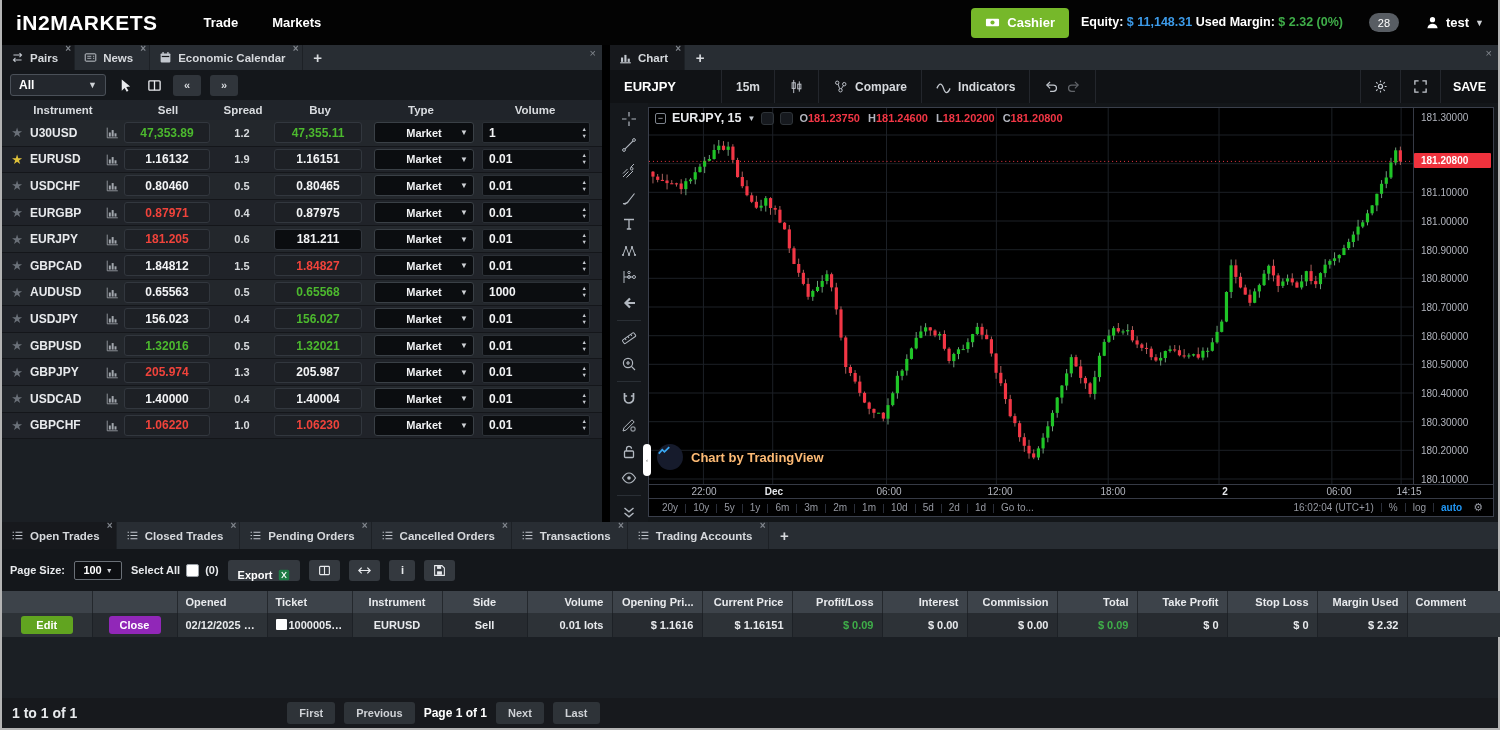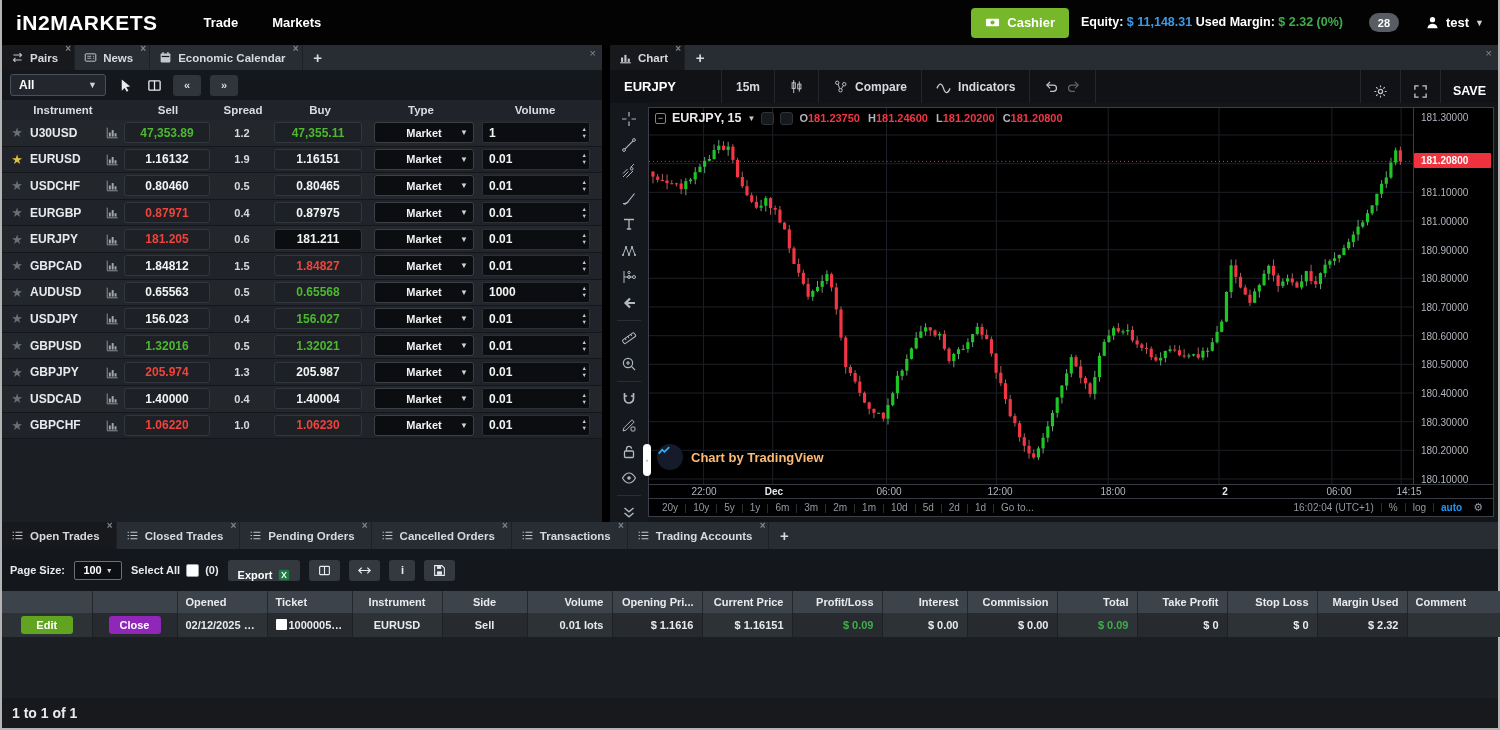"28" .badge { font-weight: 700 -> 400 }
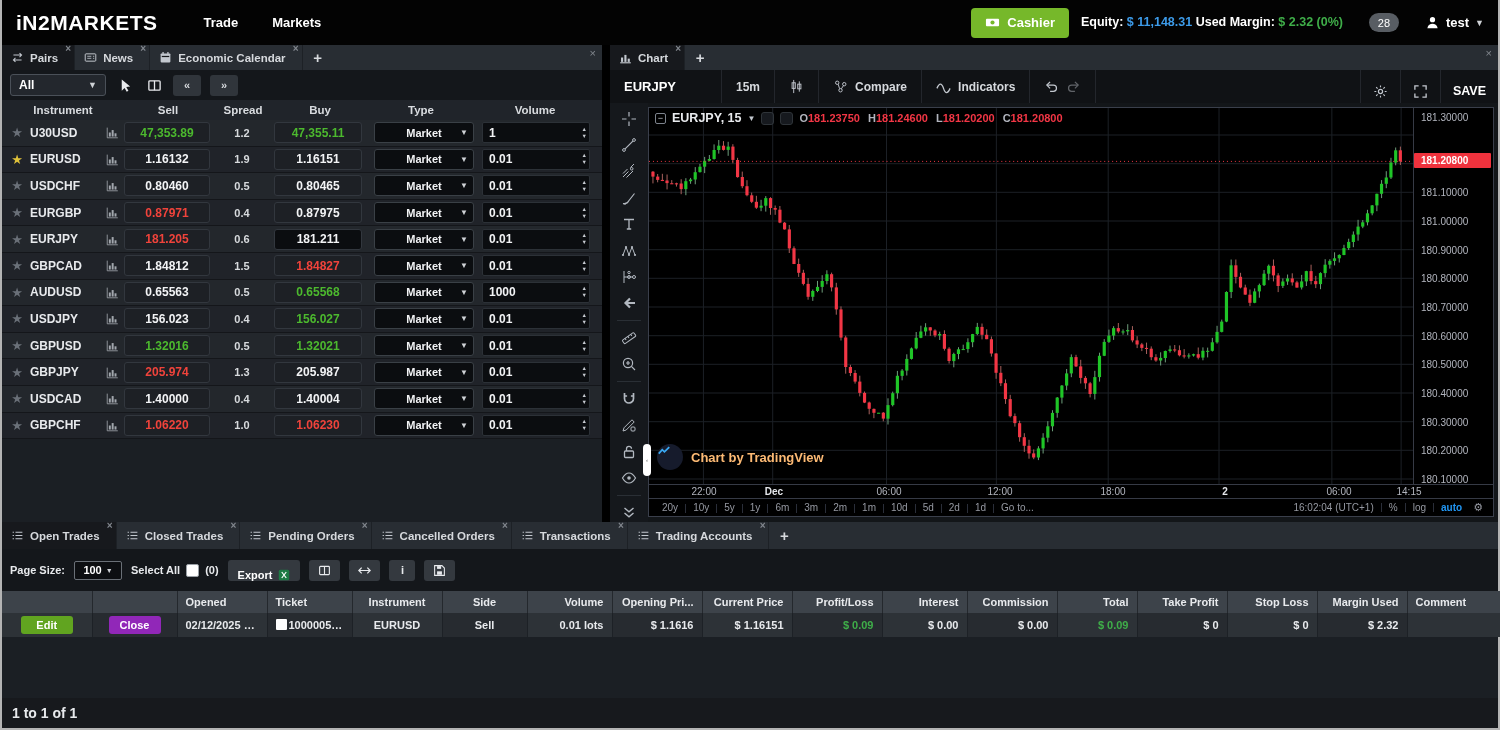"SAVE" .ct-right { align-items: flex-start -> center }
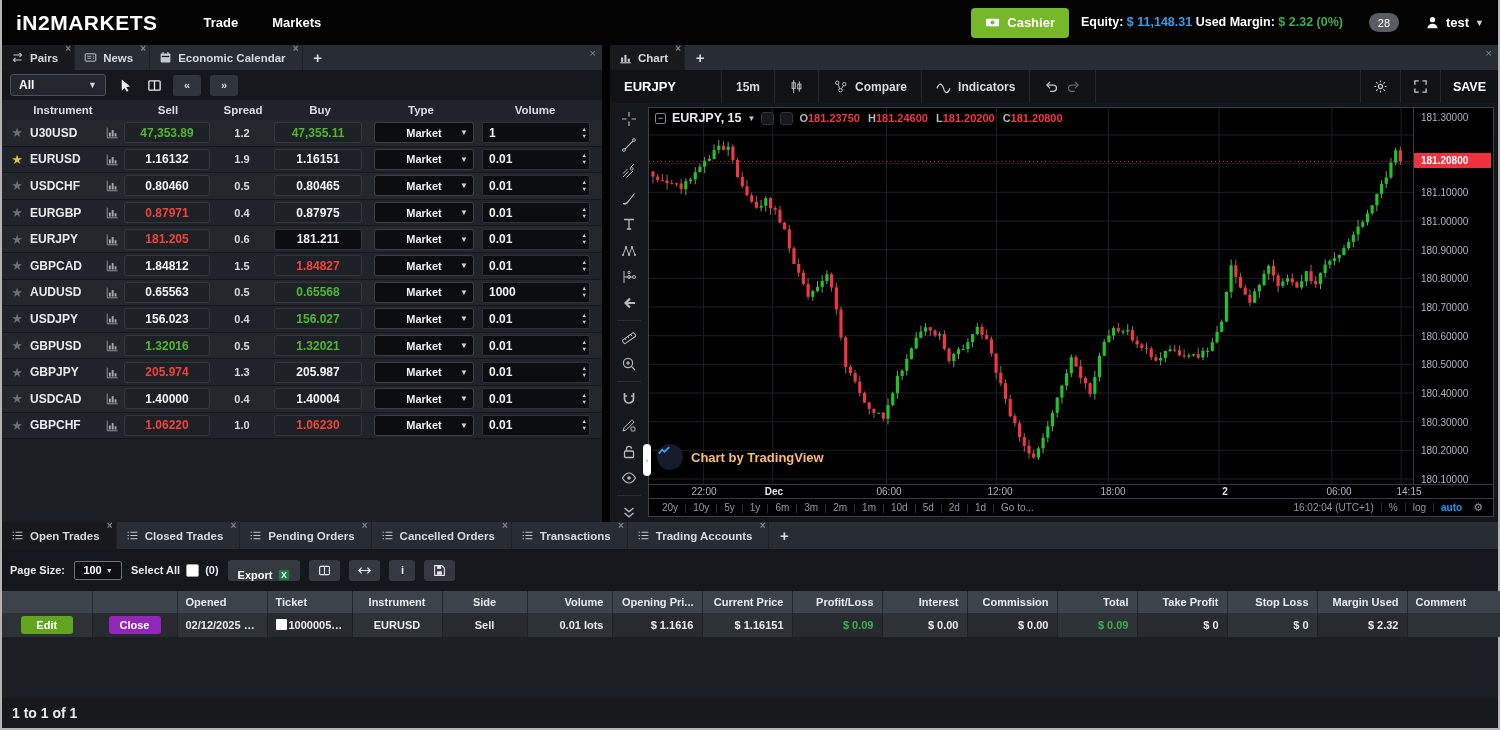"First" span.pg-group { html: none -> <span> <span>First</span> <span>Previous</span> <span>Page 1 of 1</span> <span>Next</span> <span>Last</span> </span> }
